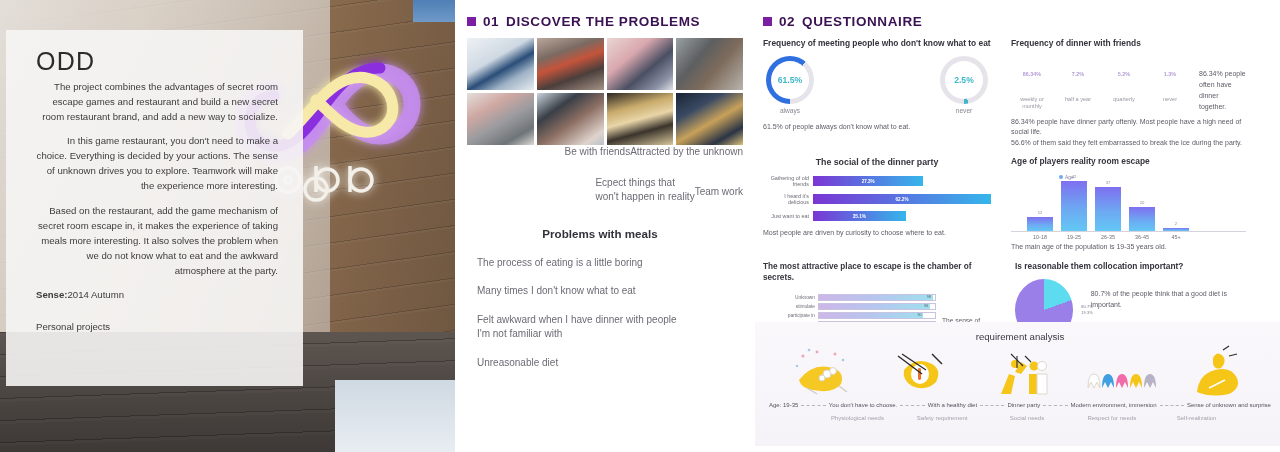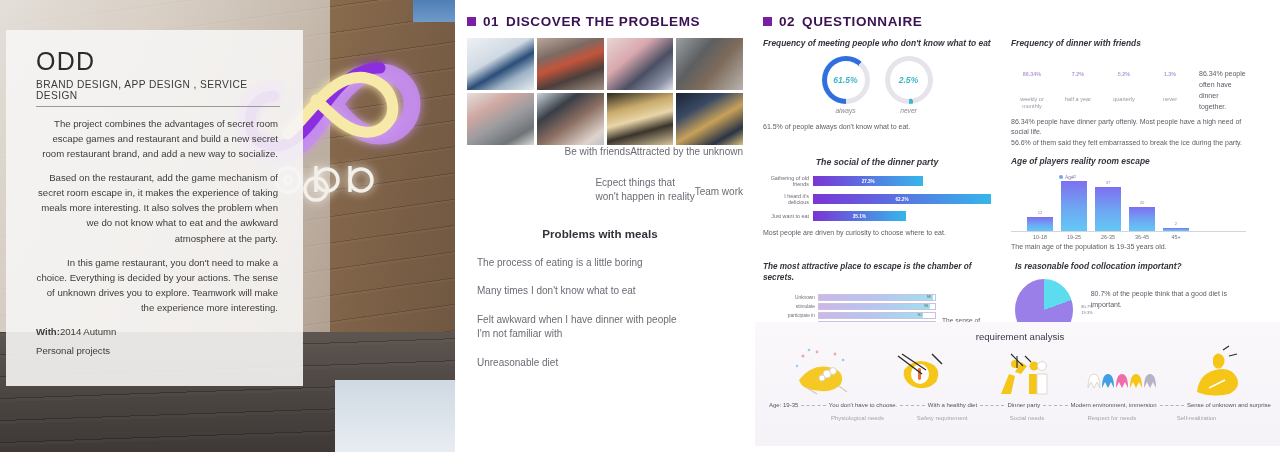"Frequency of meeting people who" .q-title { font-style: italic -> none }
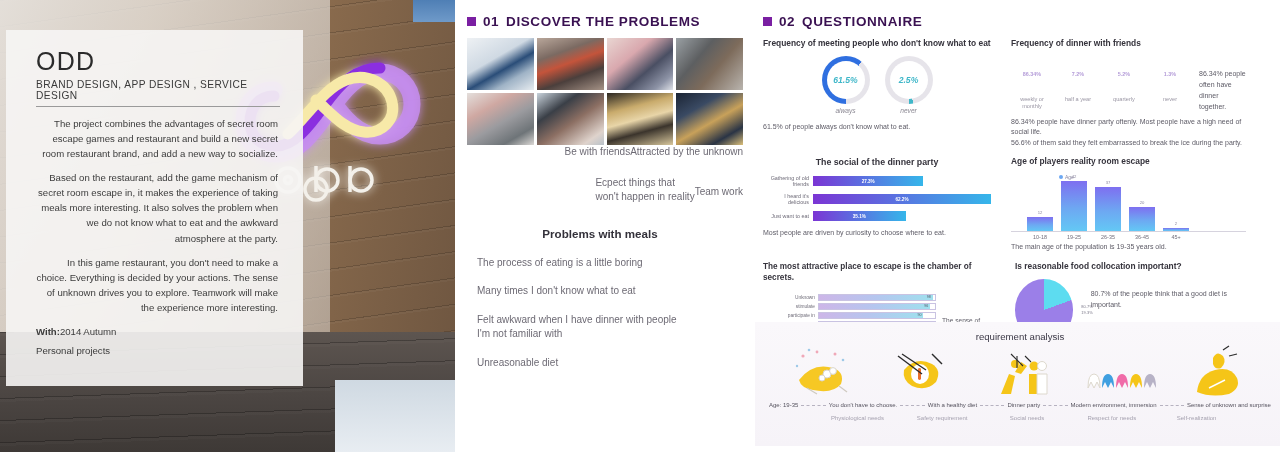"BRAND DESIGN, APP DESIGN ," div.brand-sub { html: <div>BRAND DESIGN, APP DESIGN , SERVICE DESIGN</div> -> none }
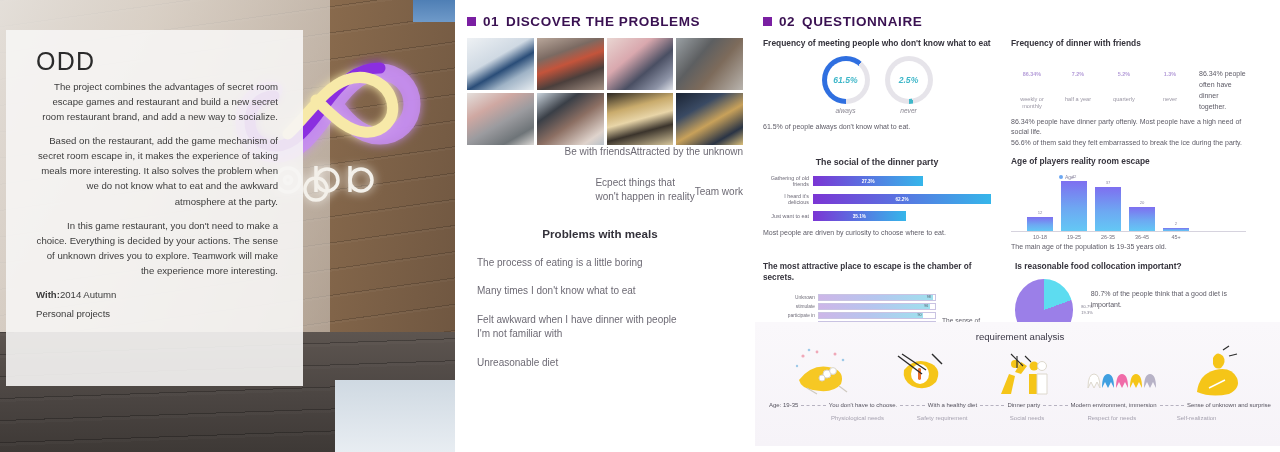"61.5%" .donuts { font-style: italic -> none; justify-content: center -> space-between }
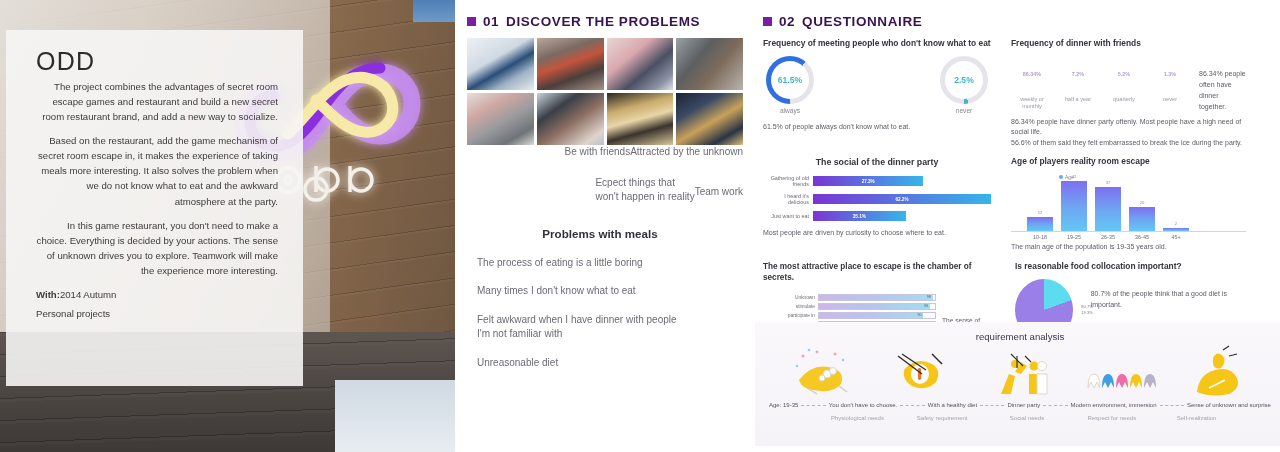"Based on the restaurant, add" p.hero-para { order: before "In this game restaurant, you" -> after "In this game restaurant, you" }
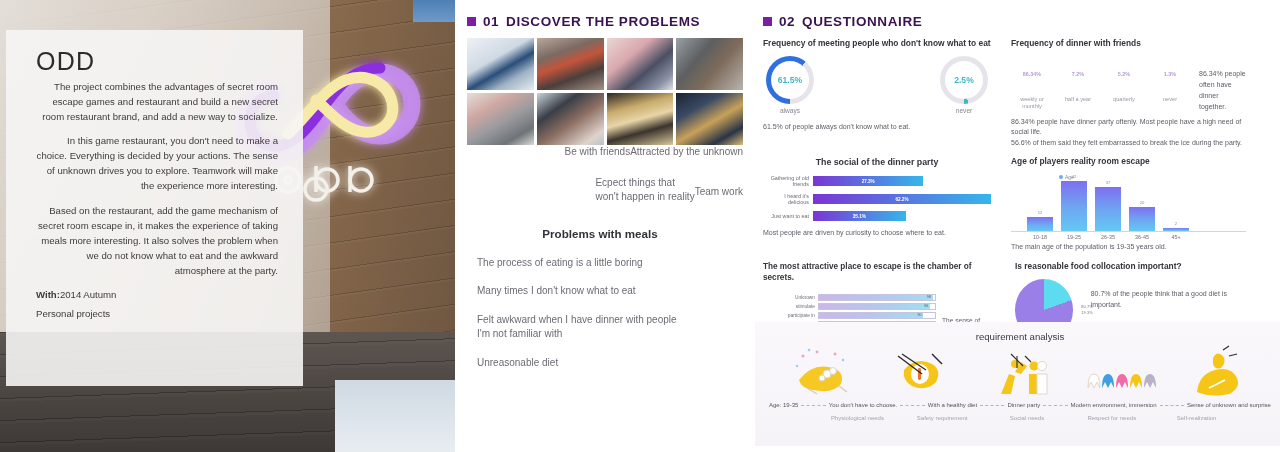"Is reasonable food collocation" div.q-title { text: food -> them }
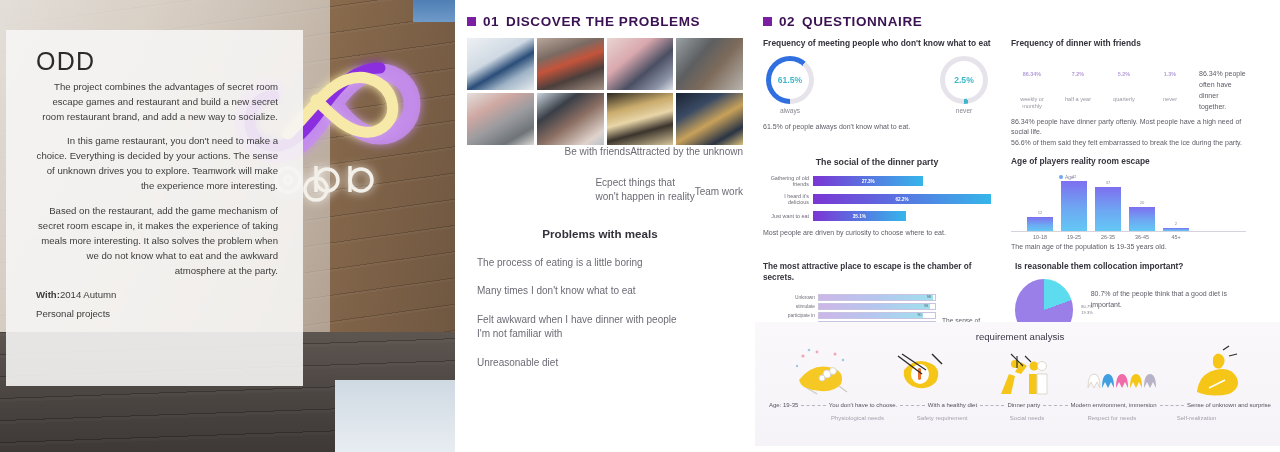"With:" span.yr-label { text: With -> Sense }
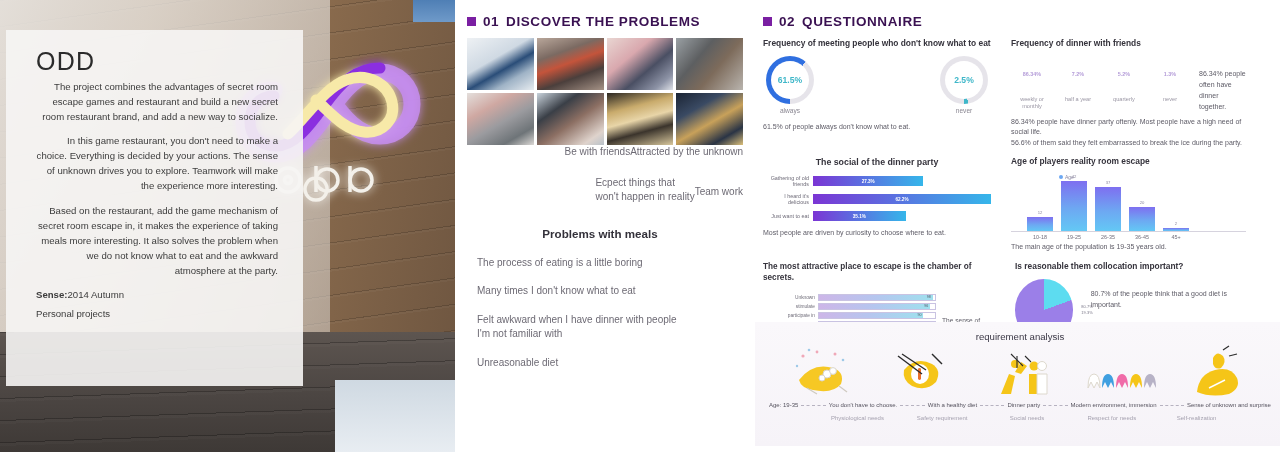"Personal projects" .hero-meta .proj { margin-top: 4px -> 17px }
